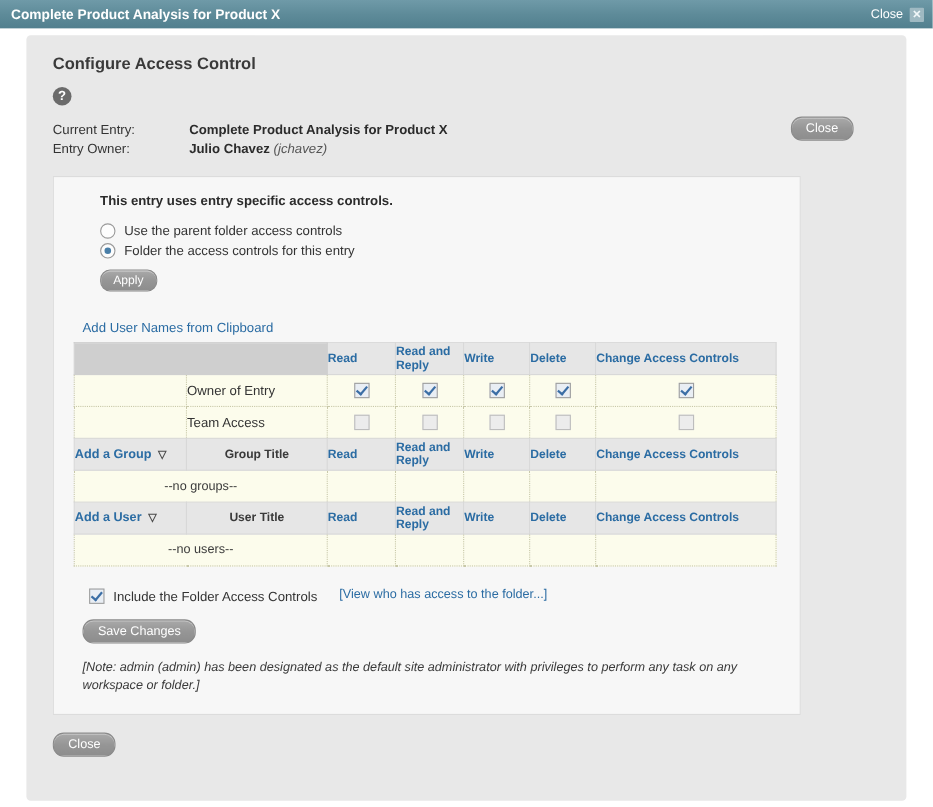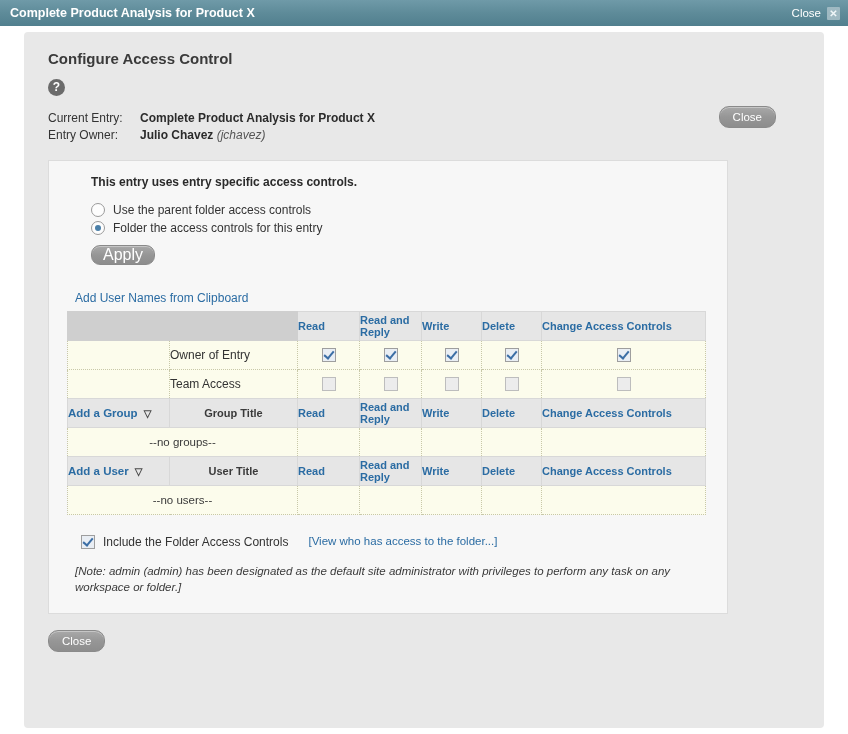"Current Entry:" .entry-row { gap: none -> 32px }
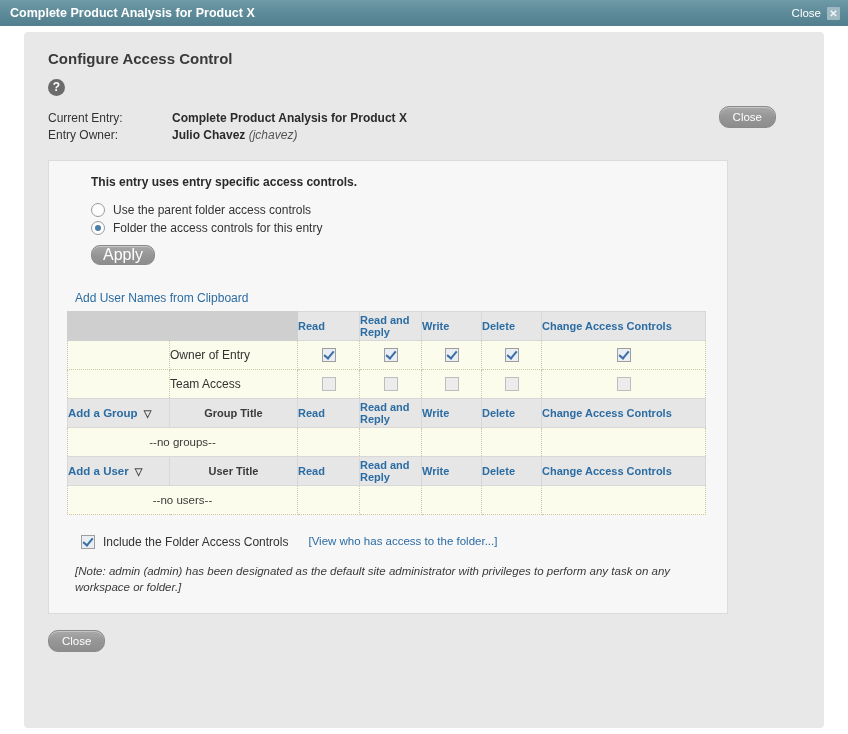"Apply" .btn.small { font-size: 16px -> 11px }
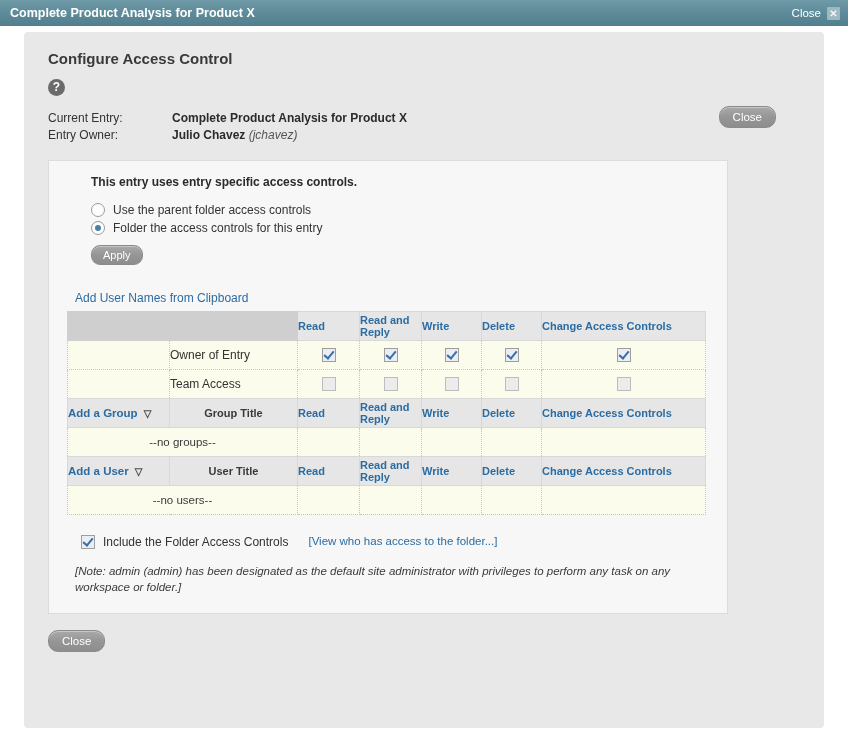"Save Changes" div.save-wrap { html: none -> <div> <span>Save Changes</span> </div> }
